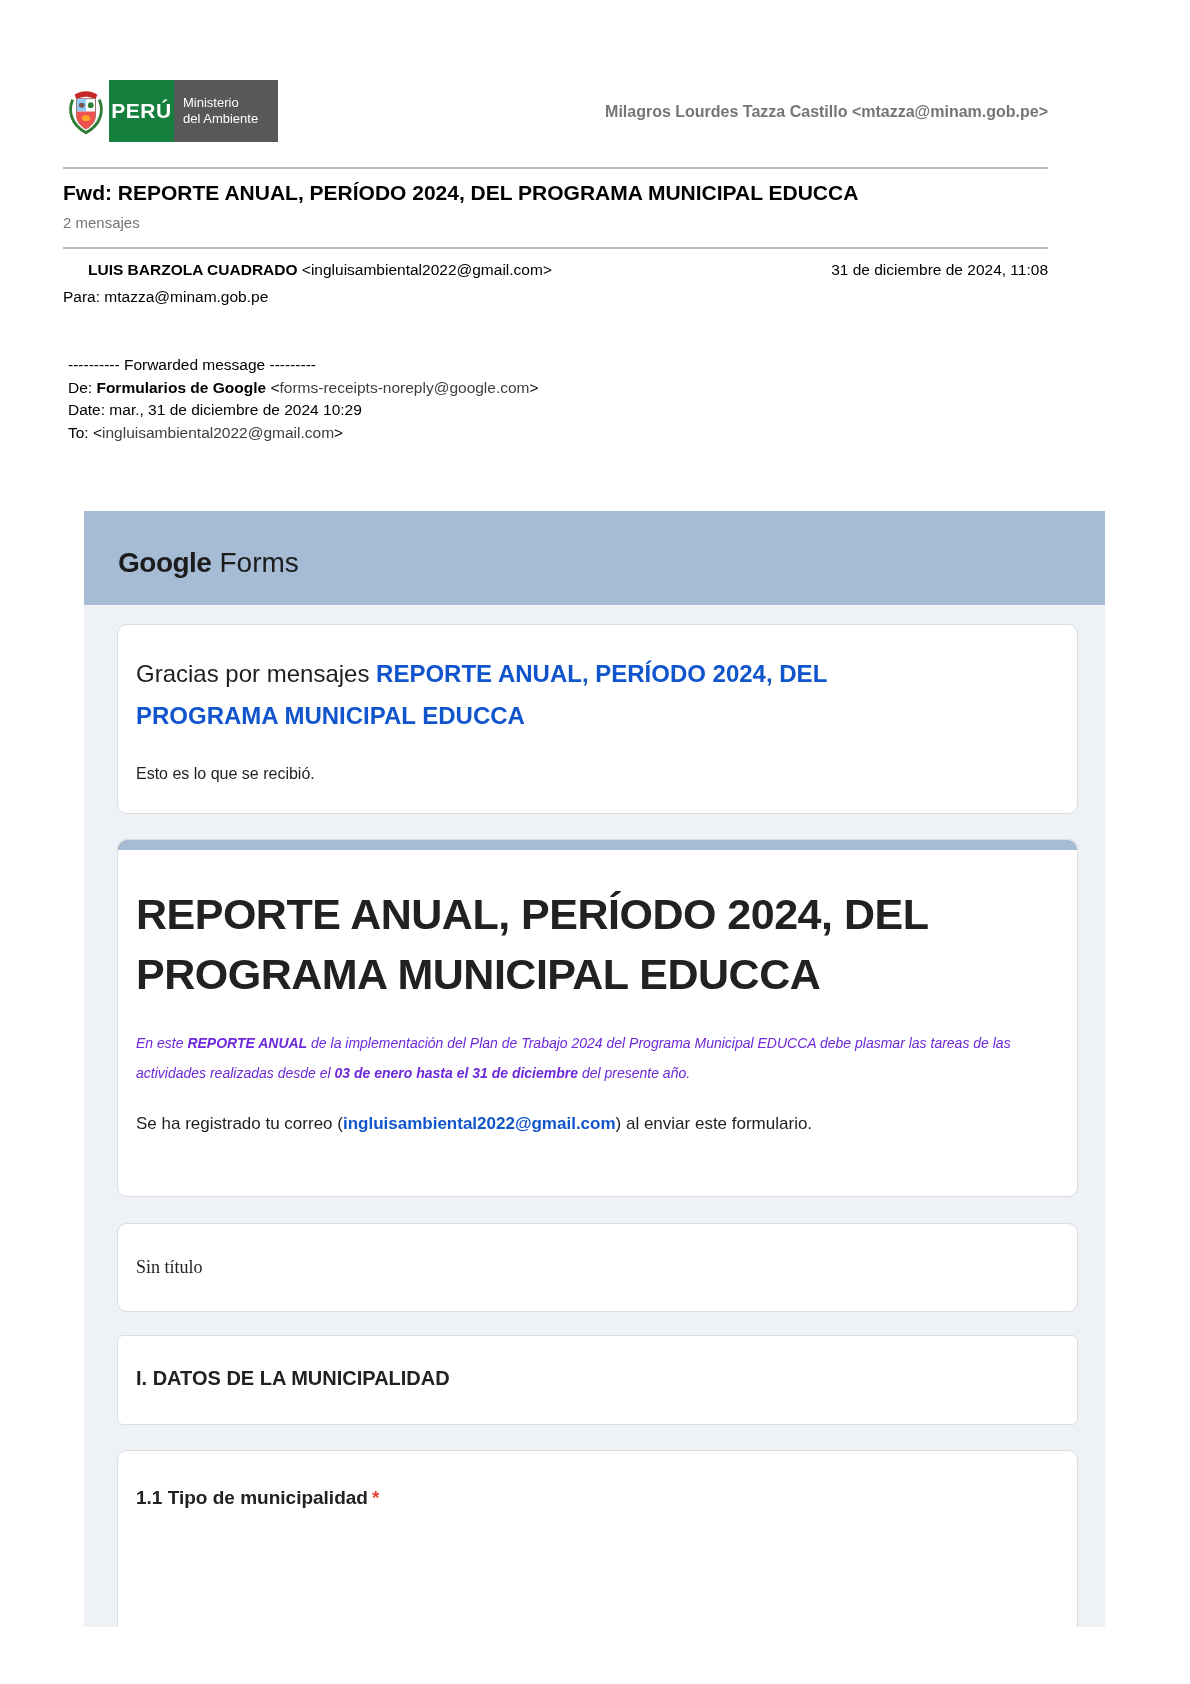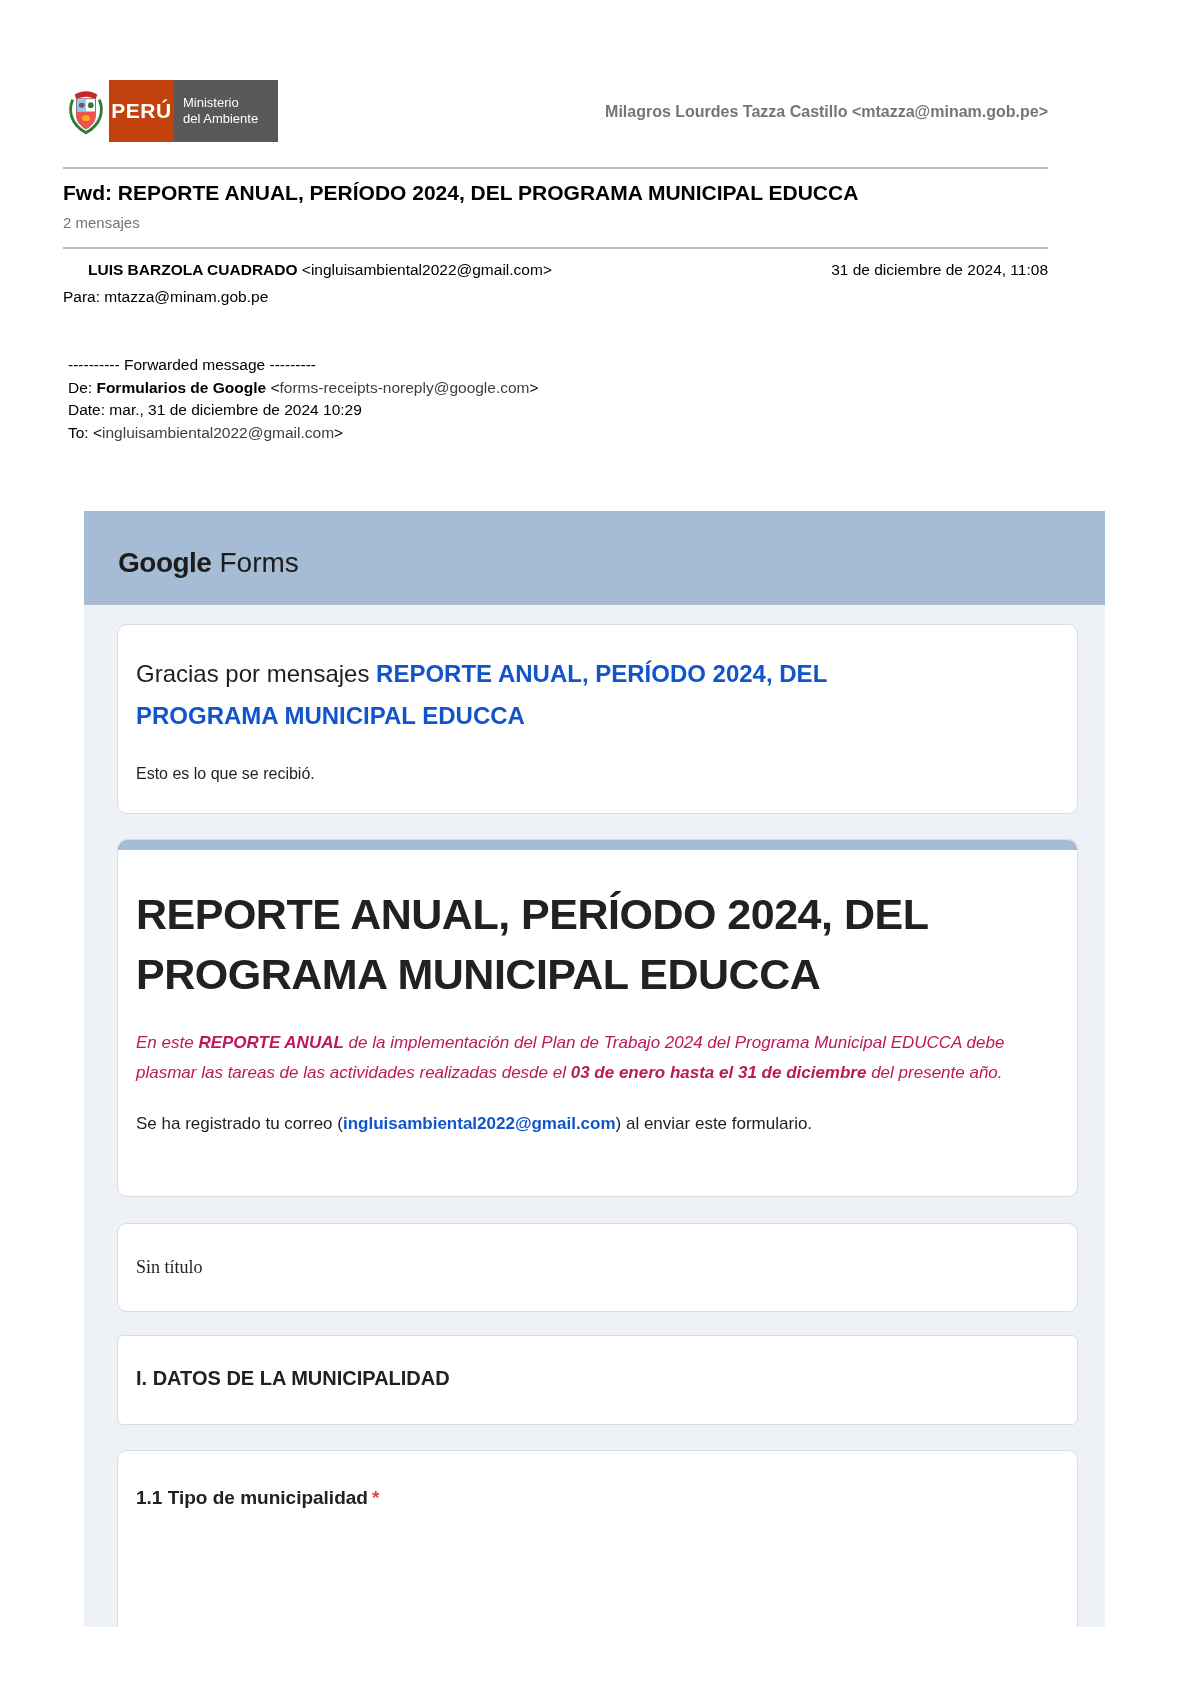"PERÚ" .logo .peru-box { background: #c2410c -> #15803d }
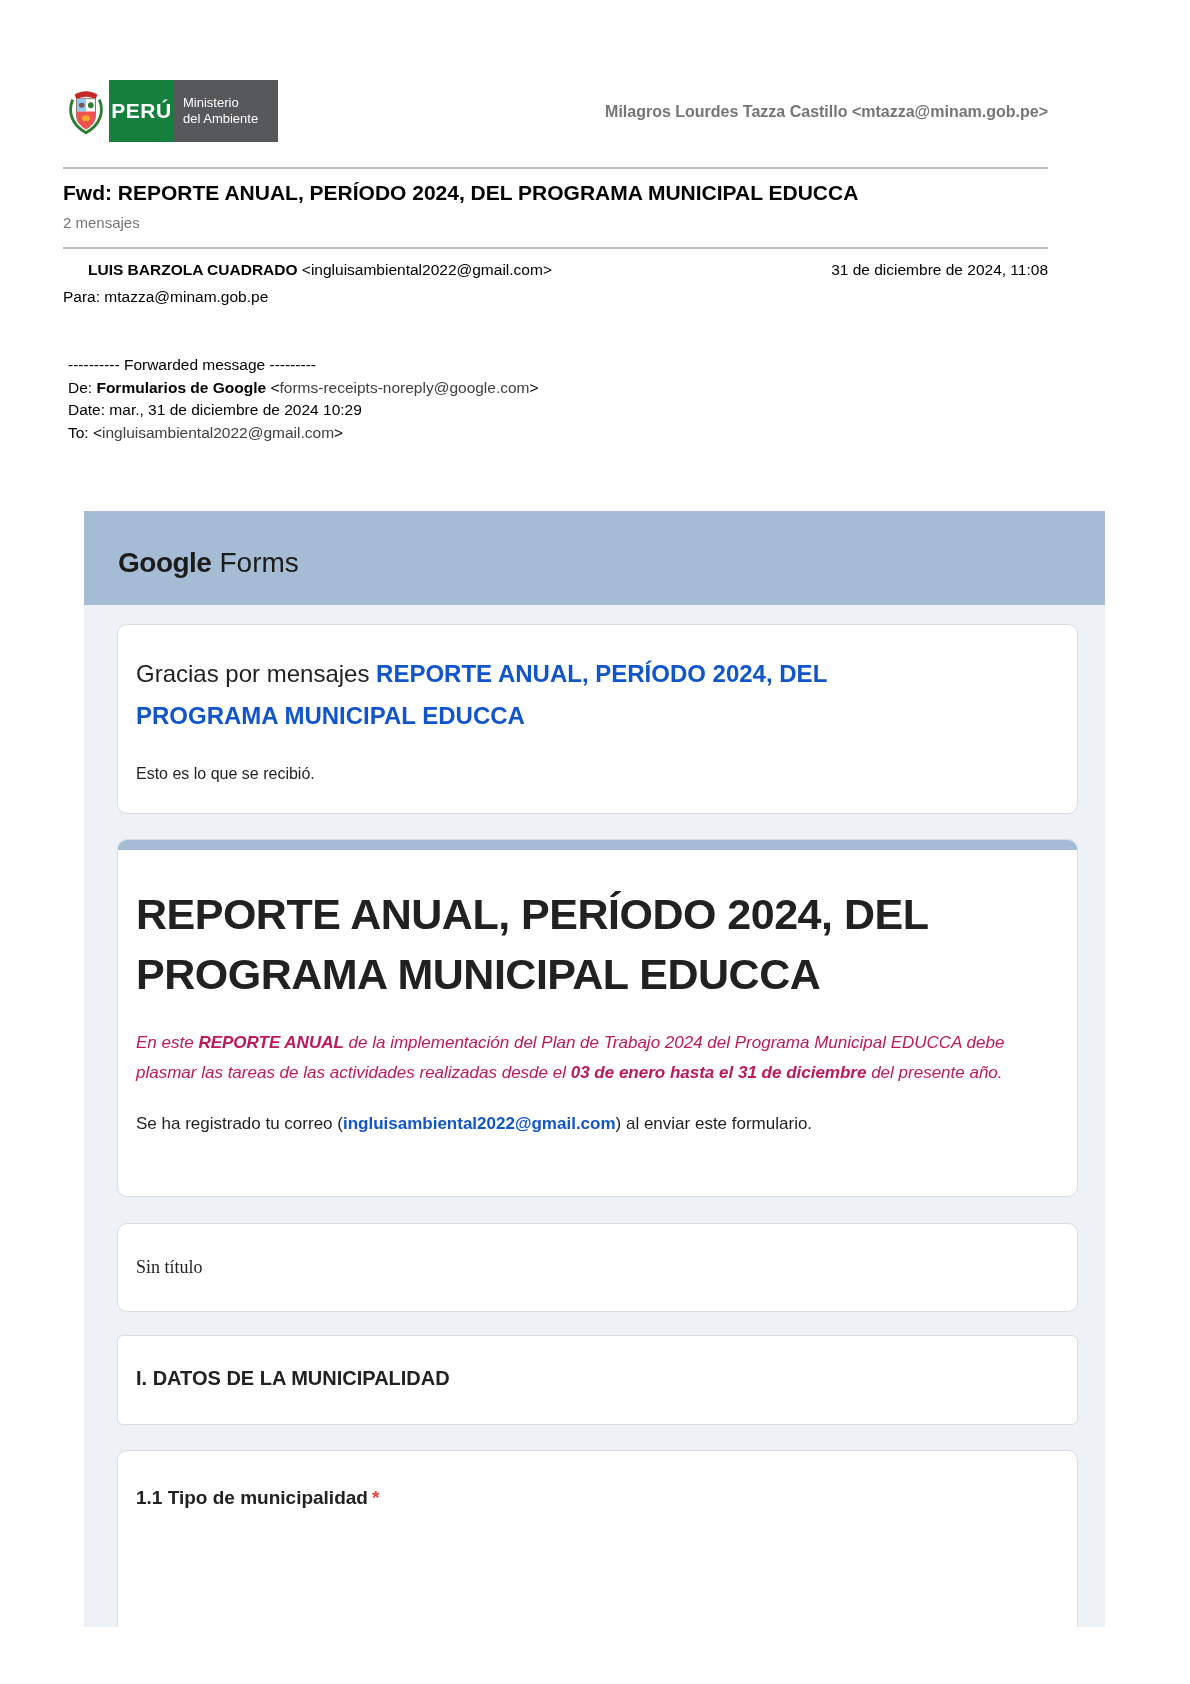"En este REPORTE ANUAL de" .form-desc { color: #be185d -> #6d28d9; font-size: 17px -> 14px }
